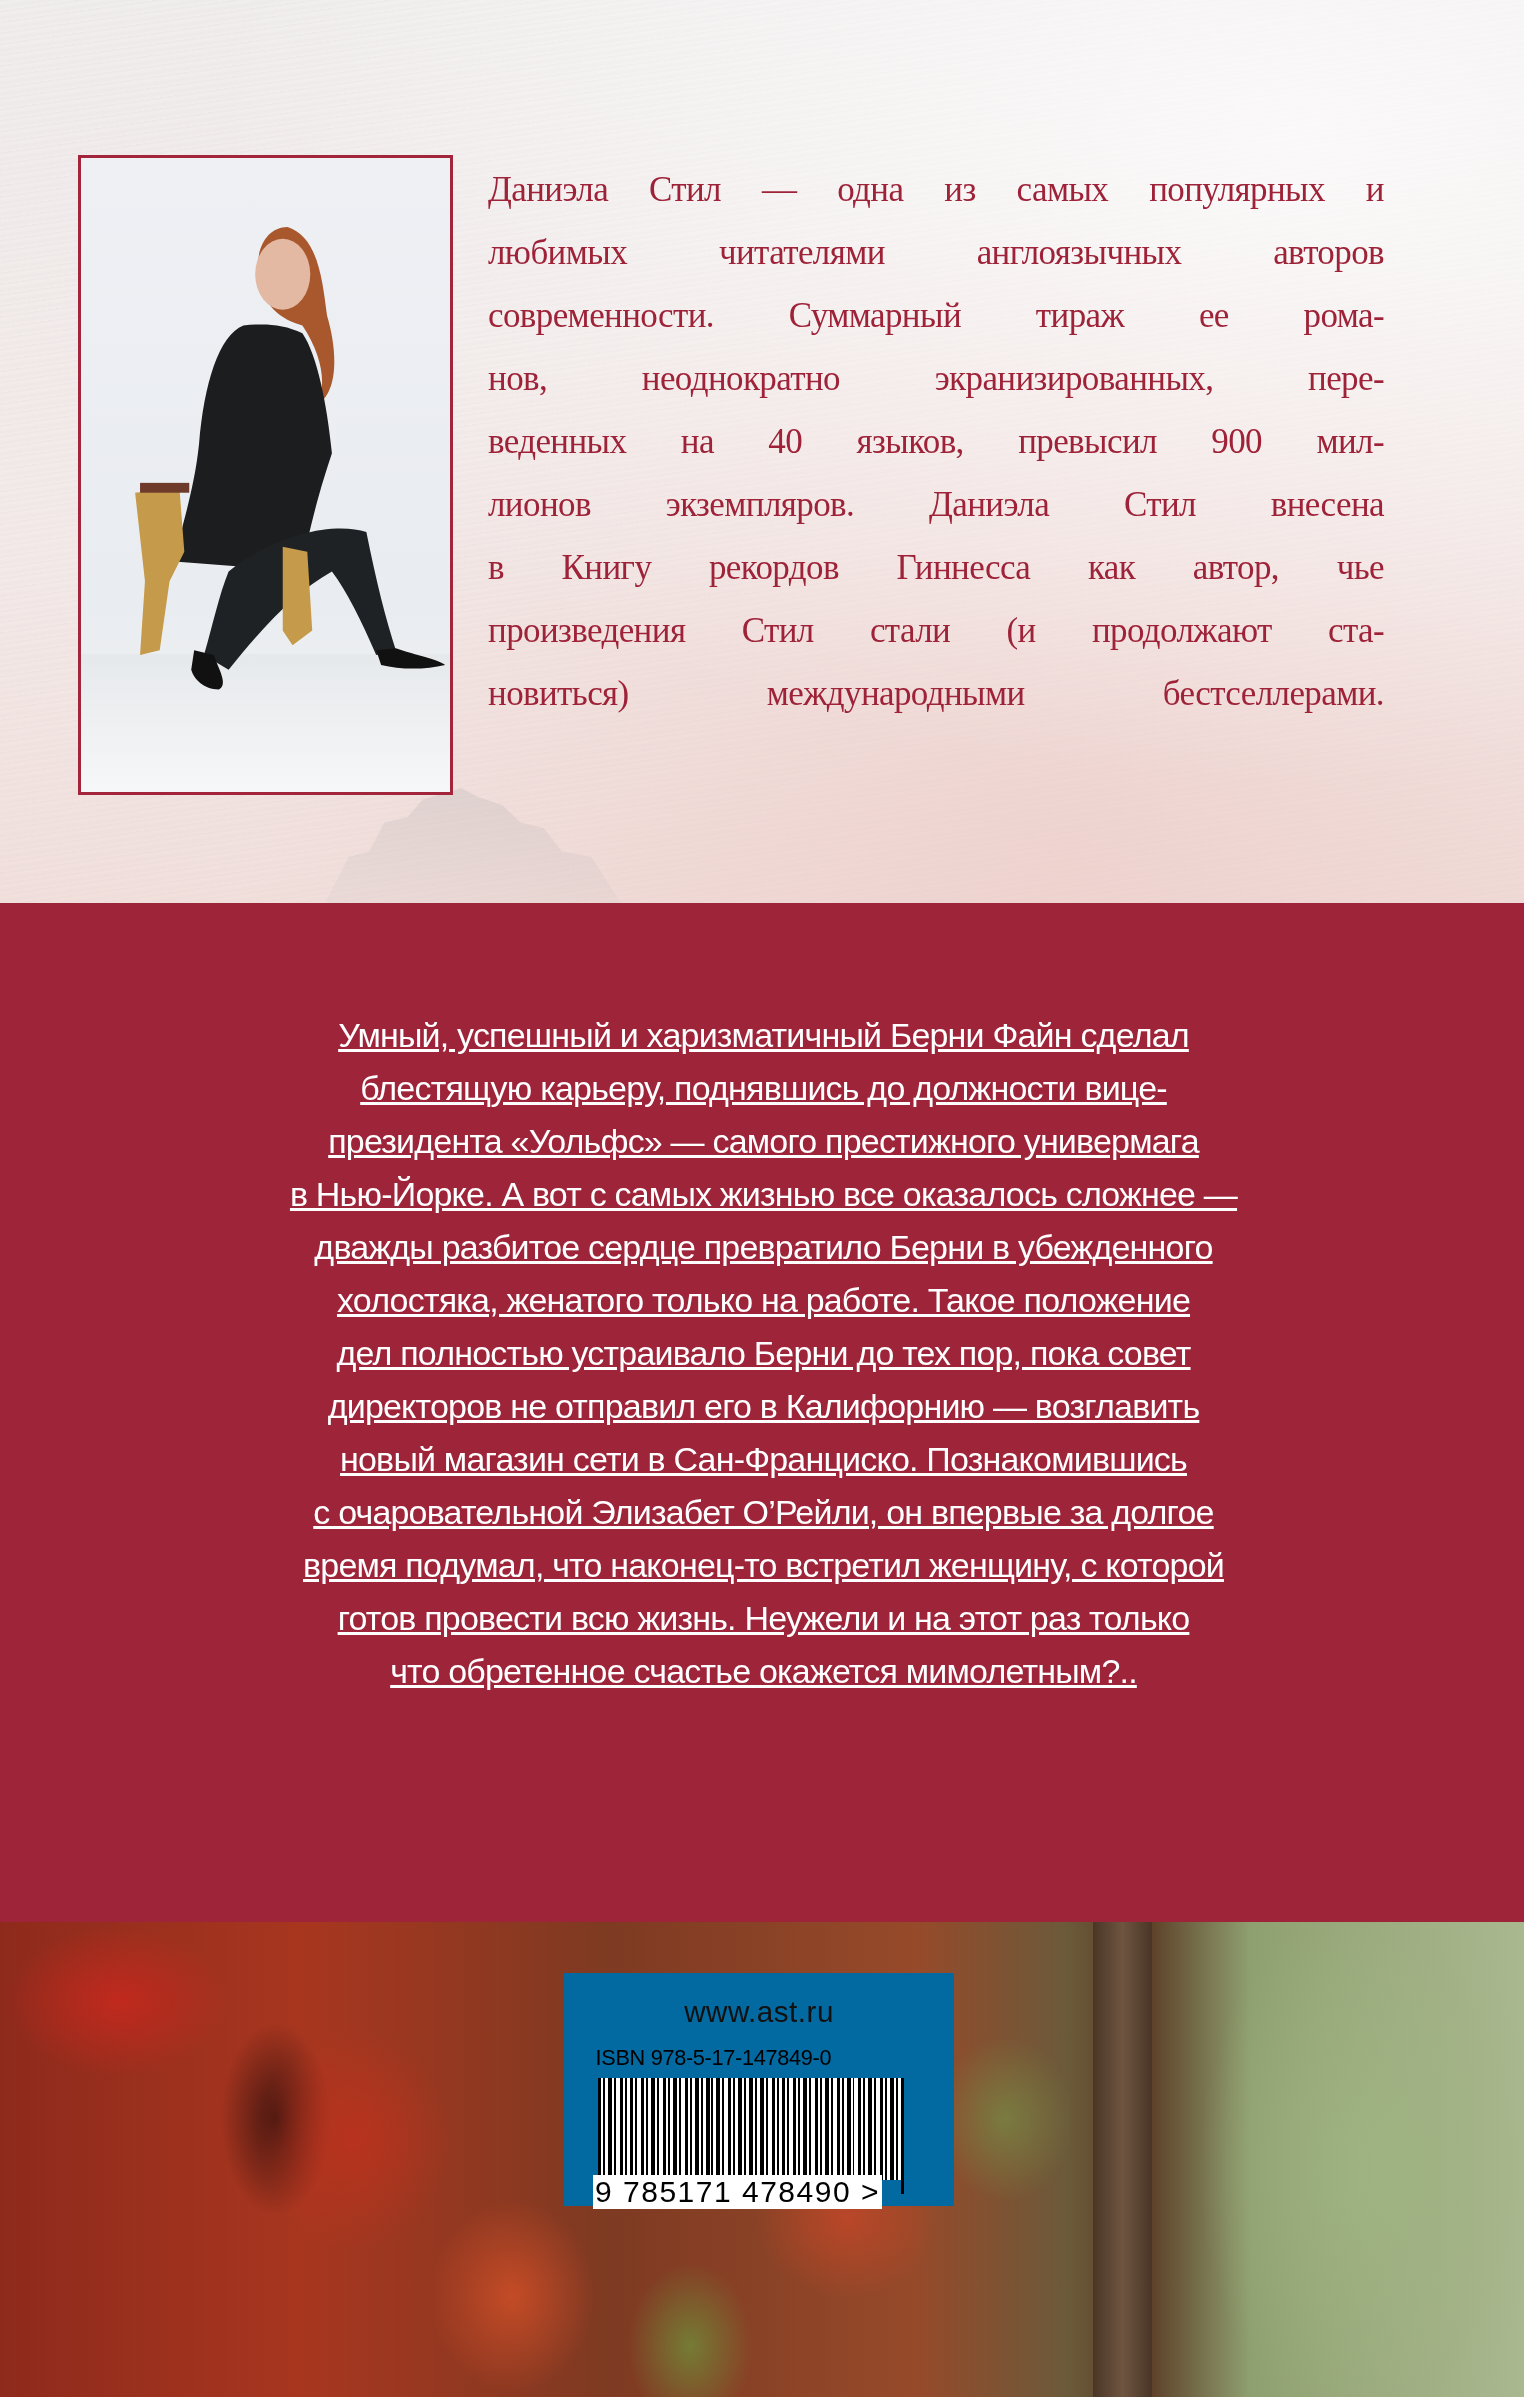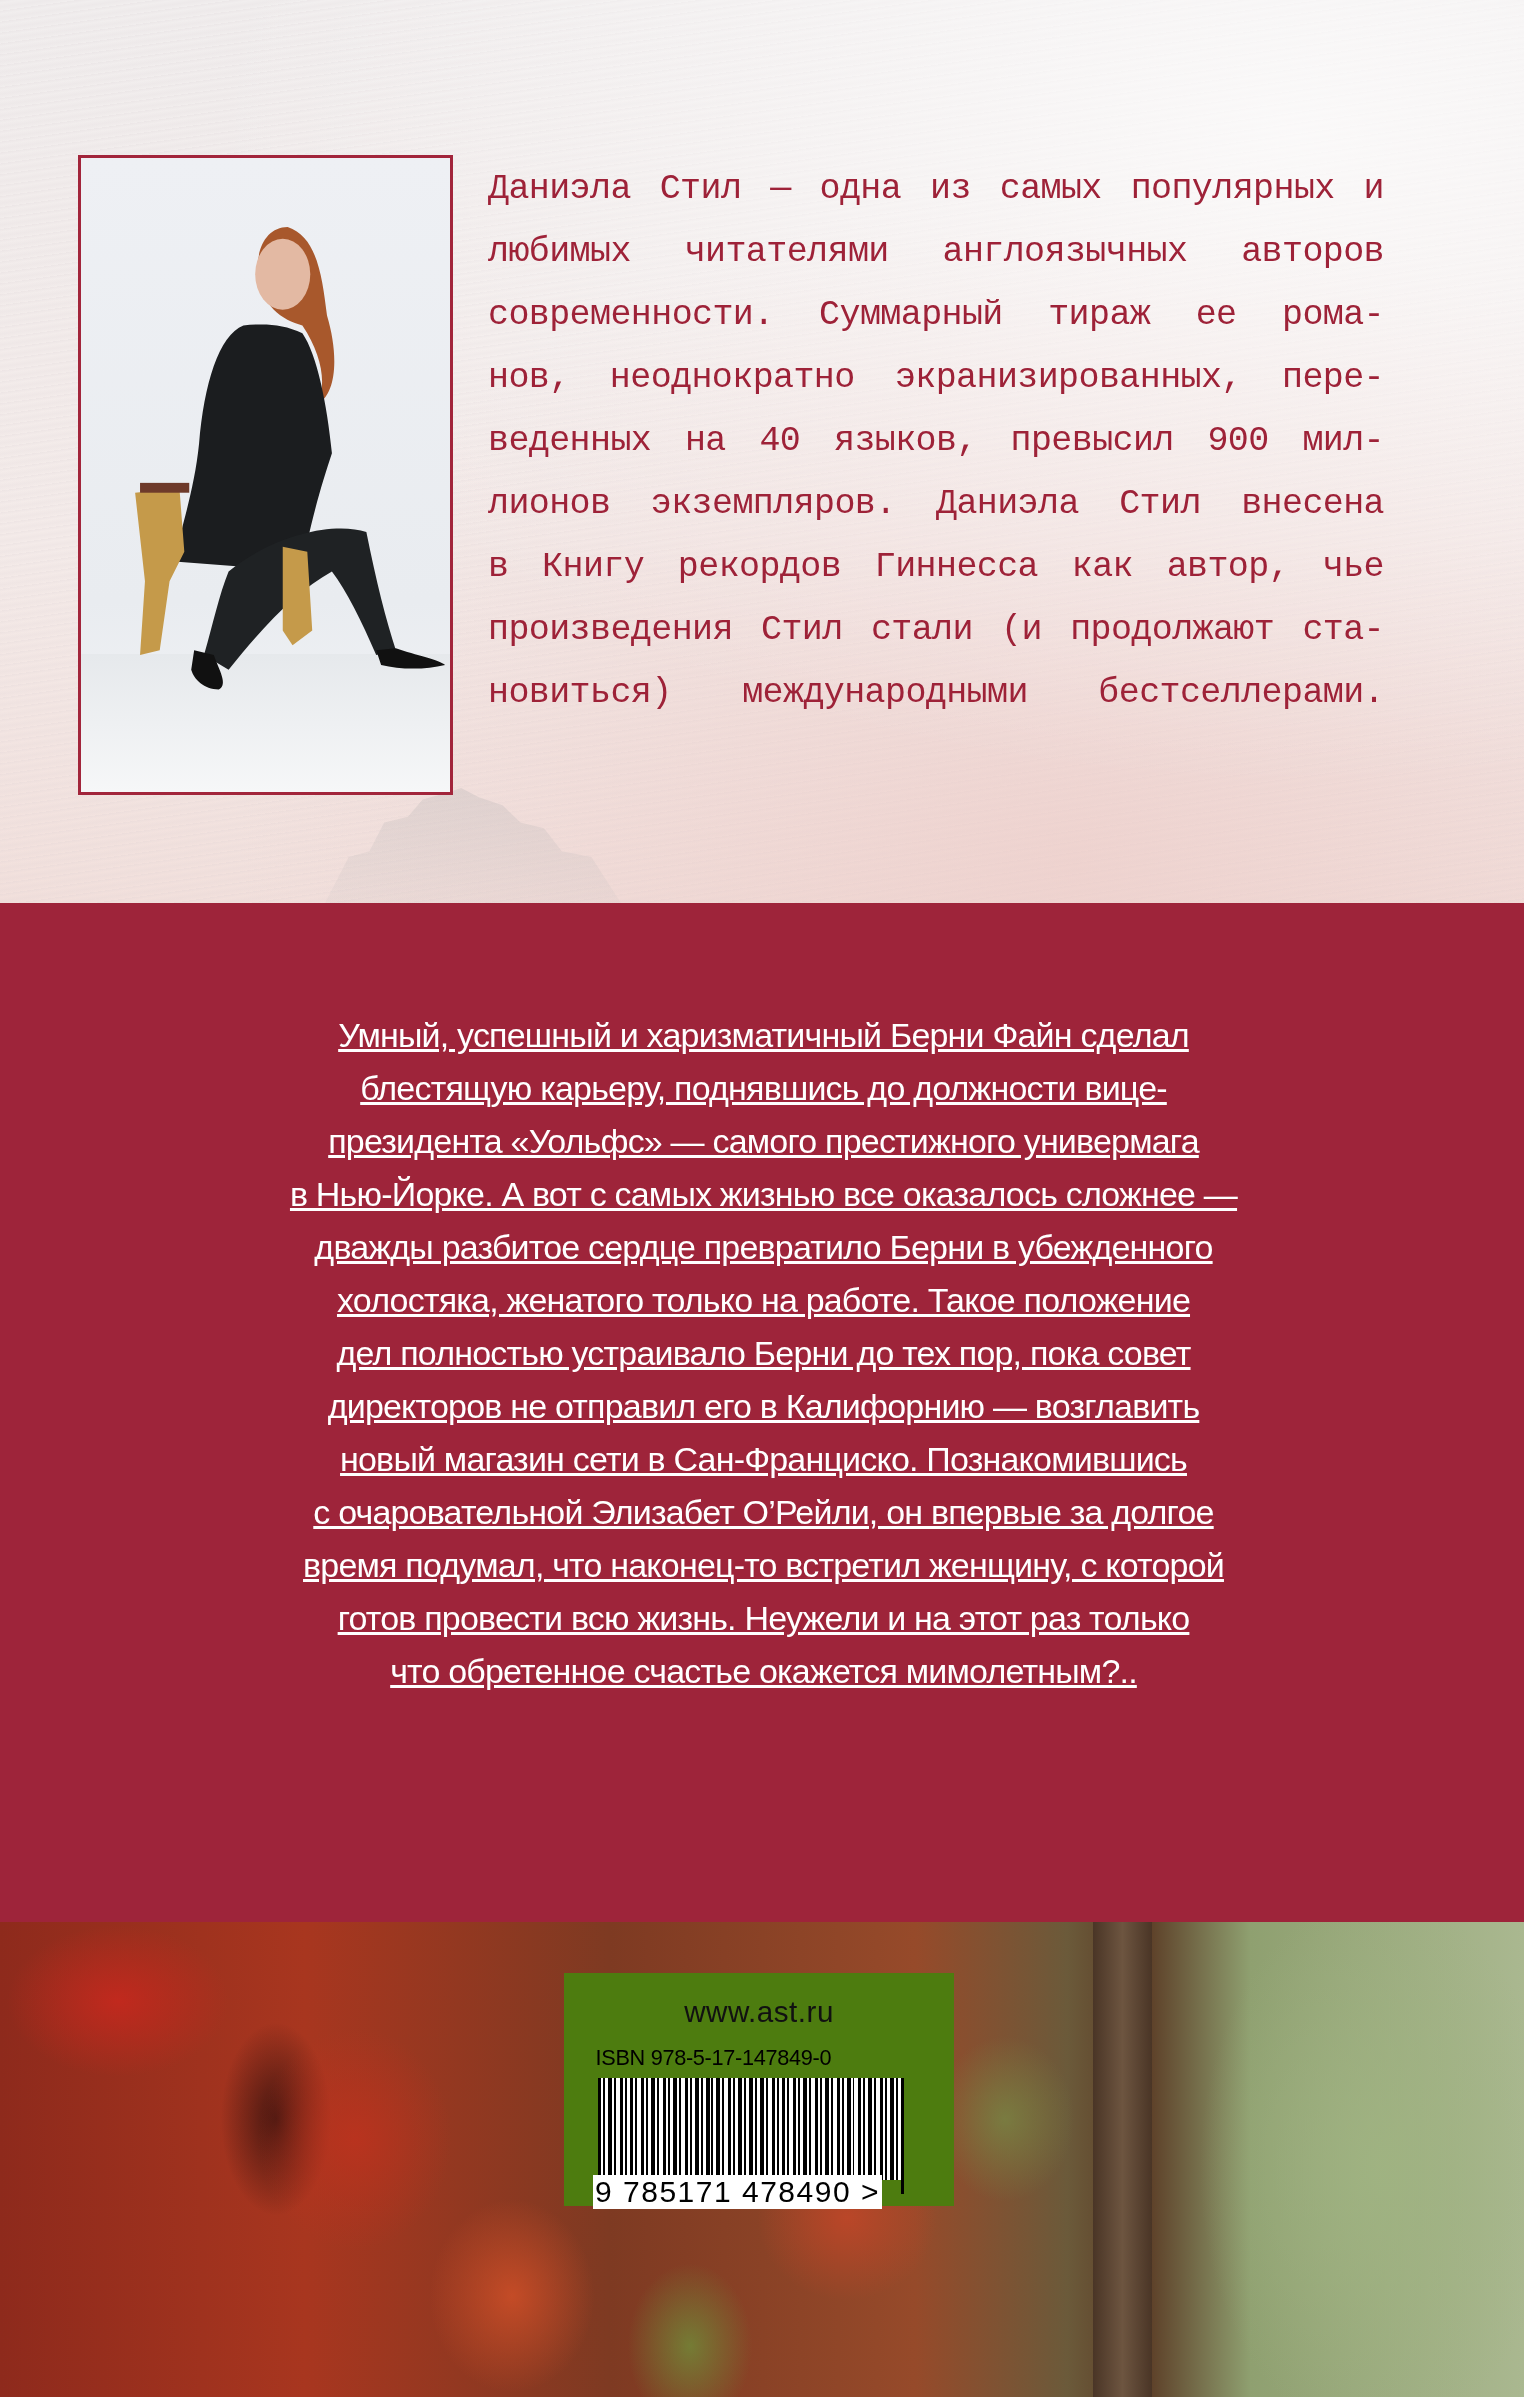"Даниэла Стил — одна из" .author-text { font-family: Liberation Mono, monospace -> Liberation Serif, serif }
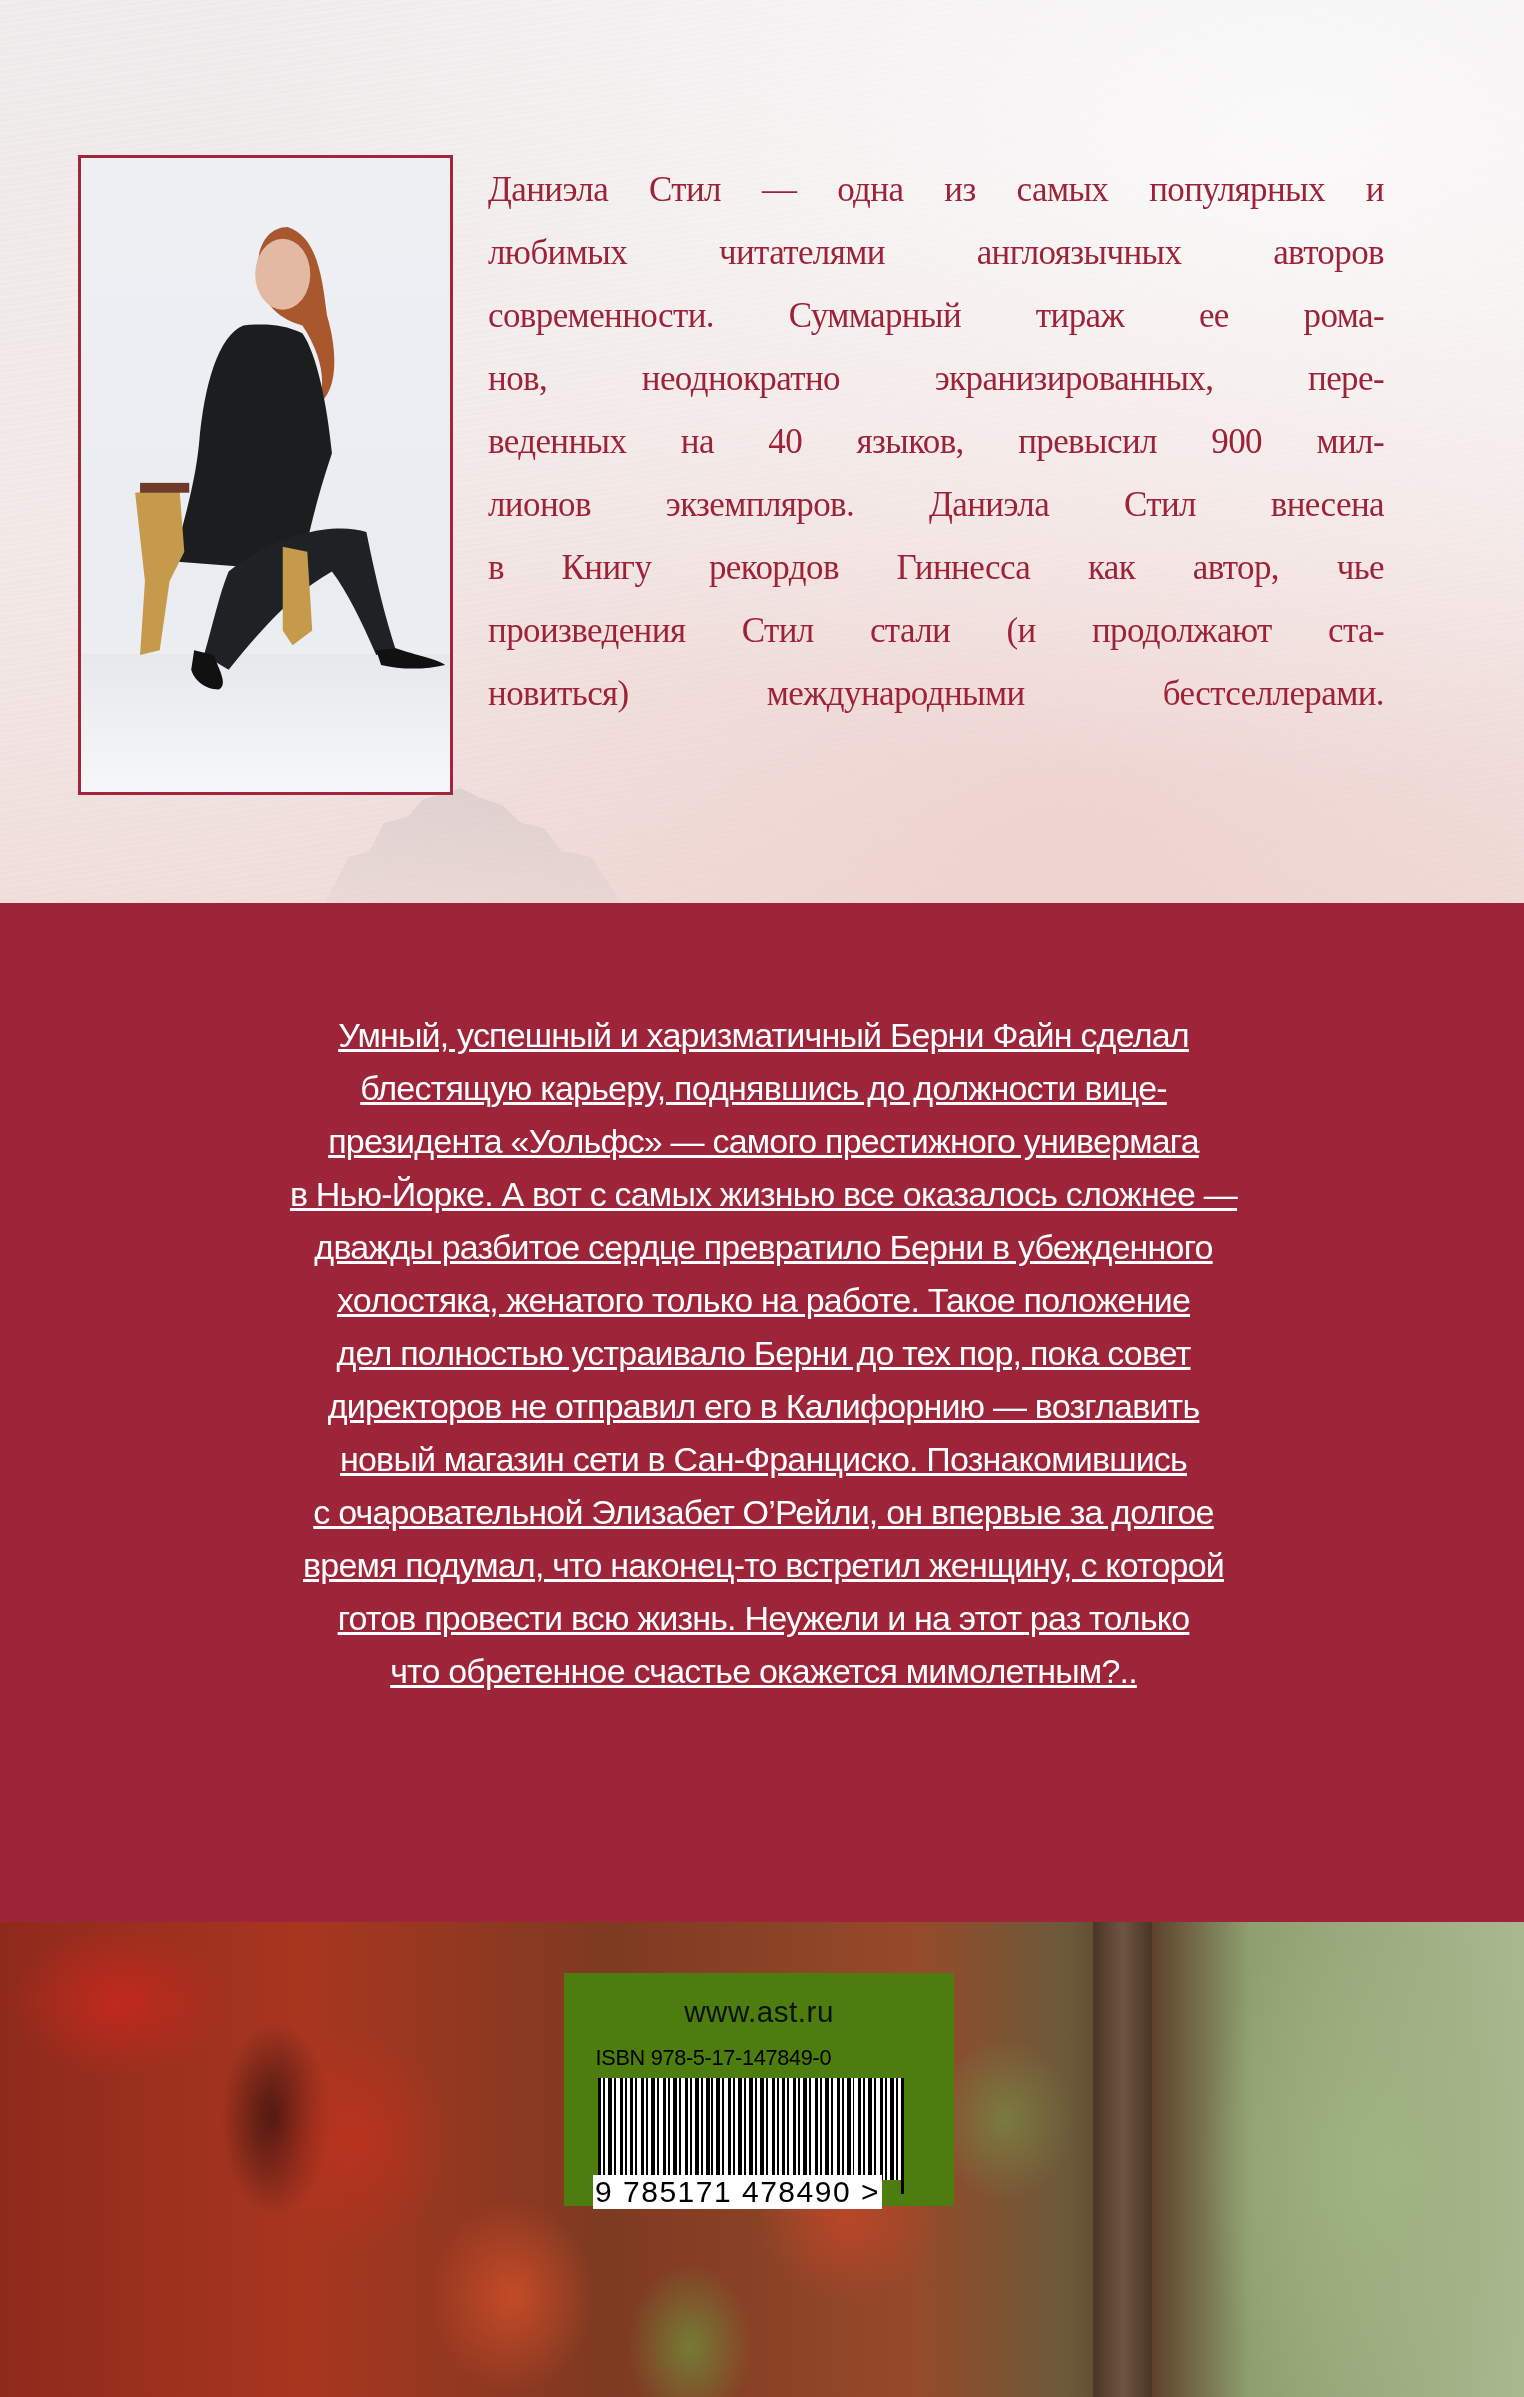"www.ast.ru" .barcode-box { background: #4d7c0f -> #0369a1 }
